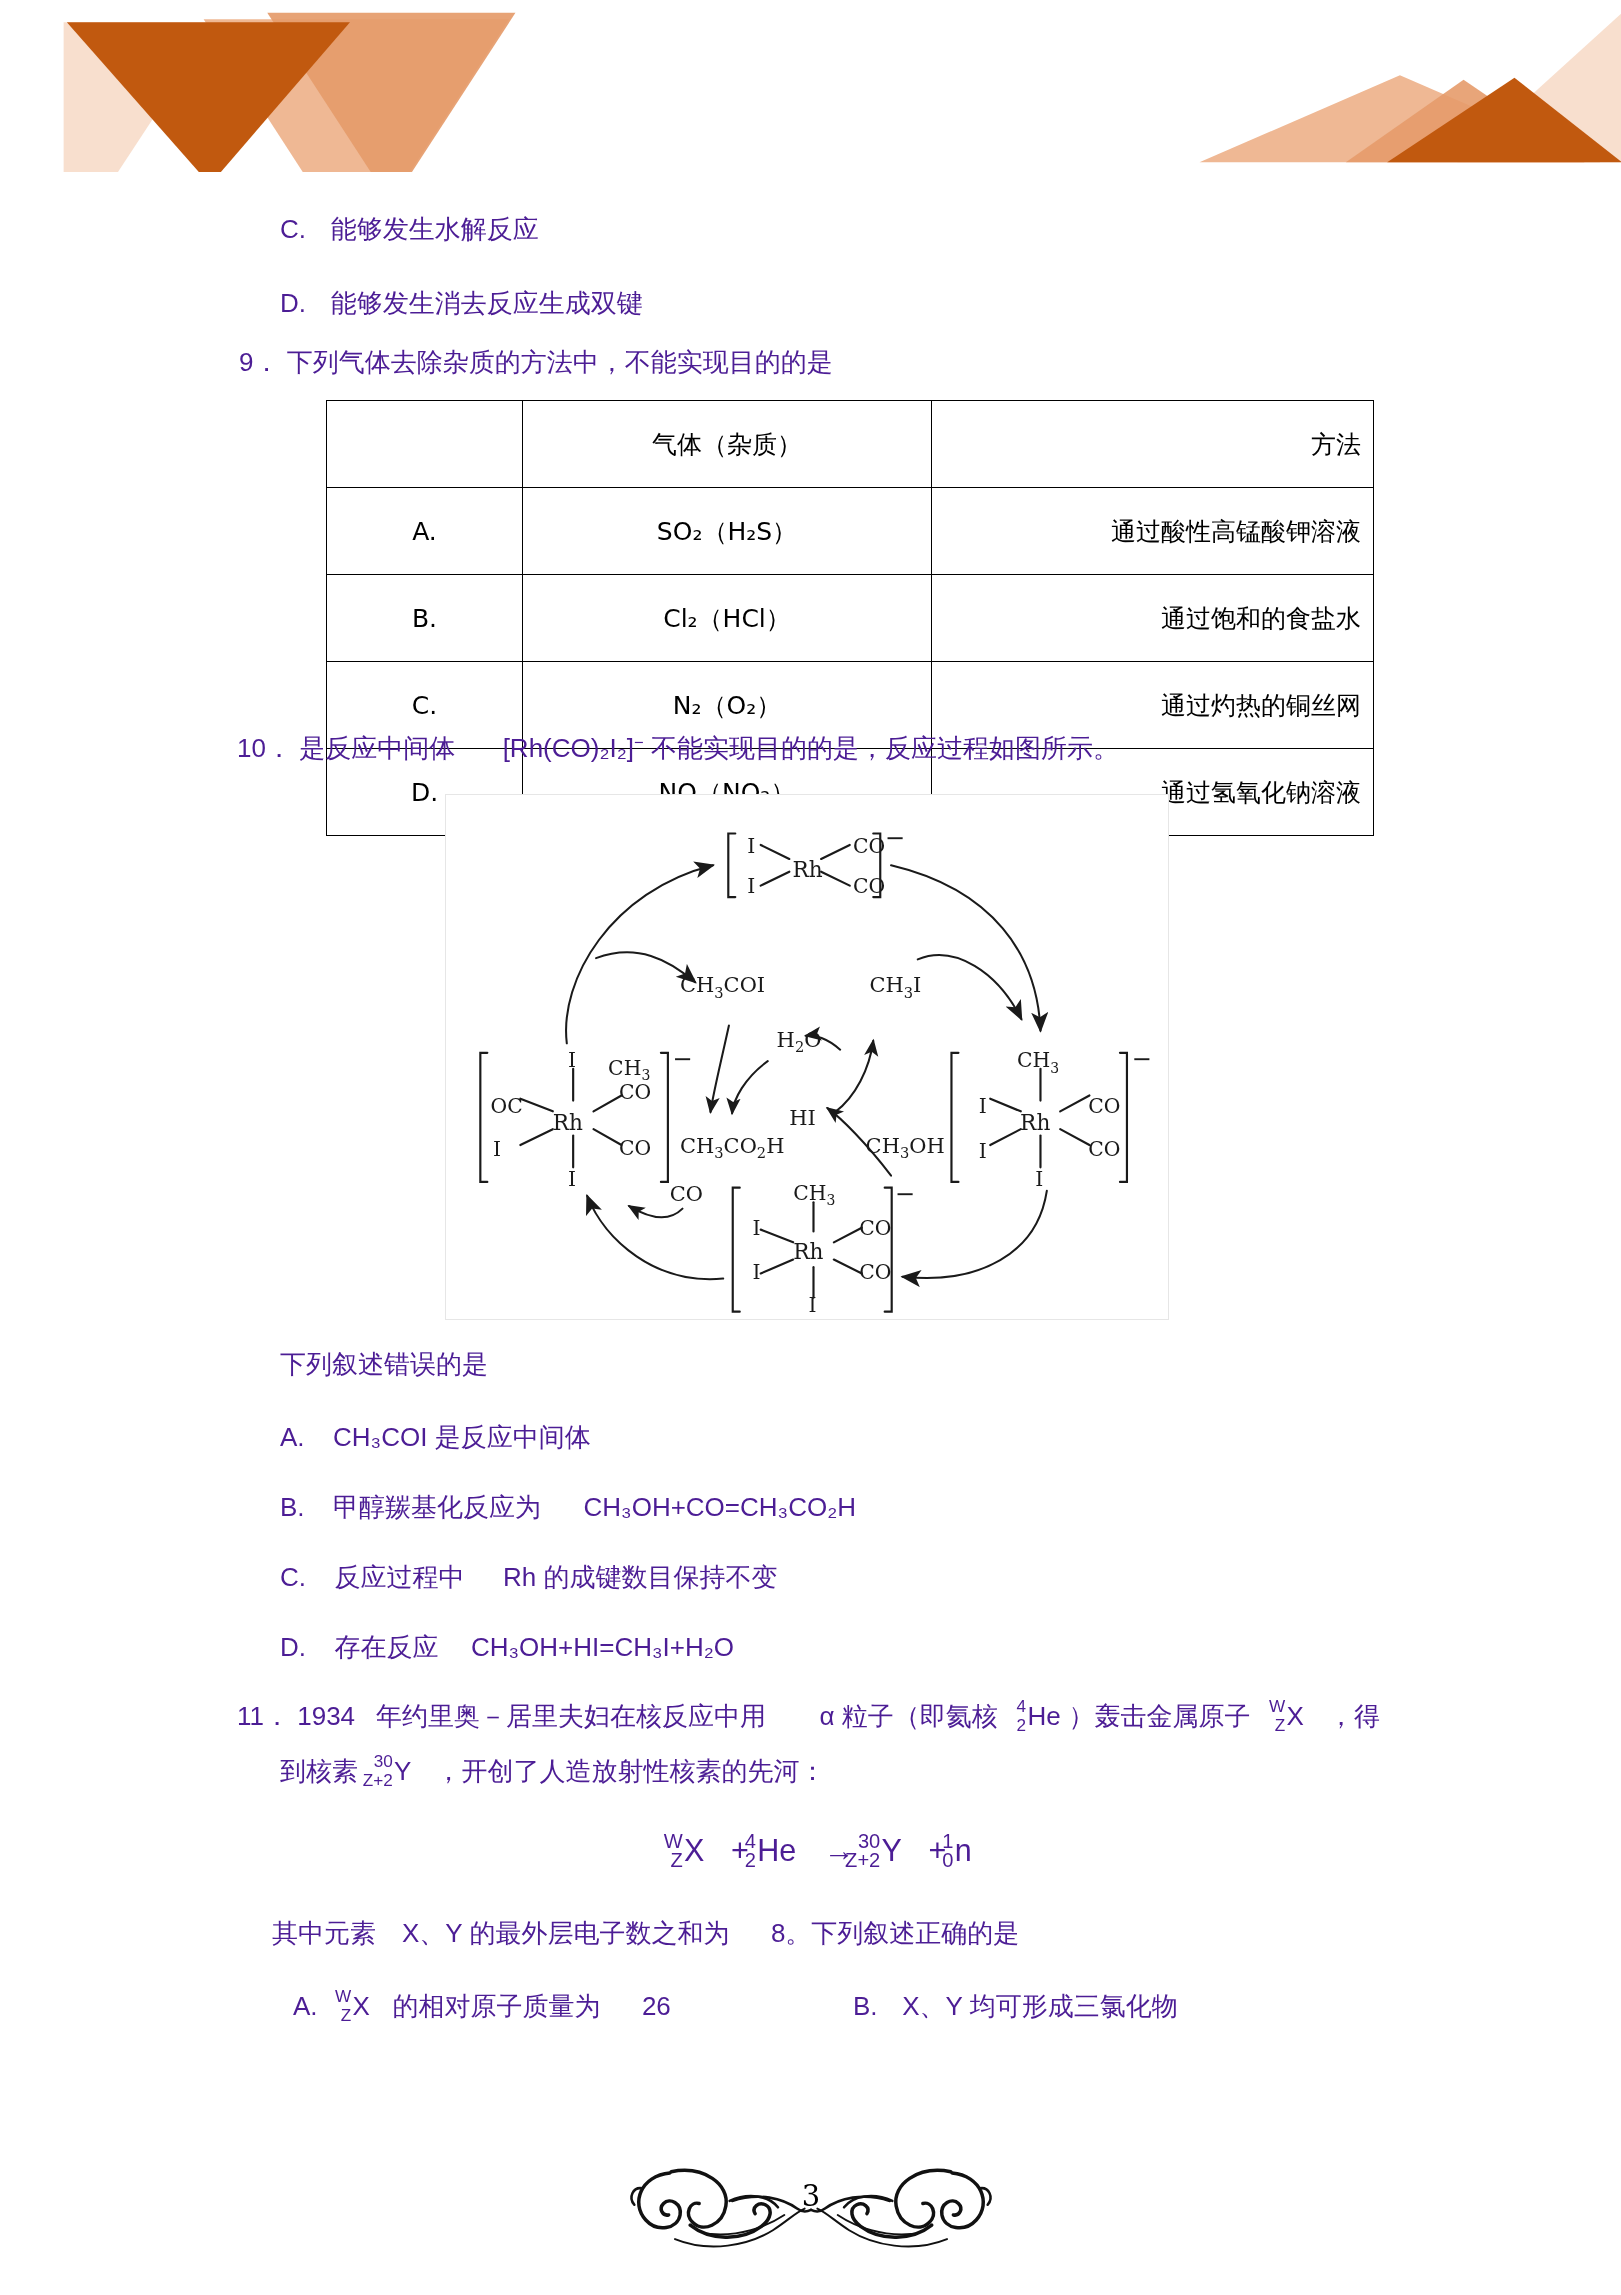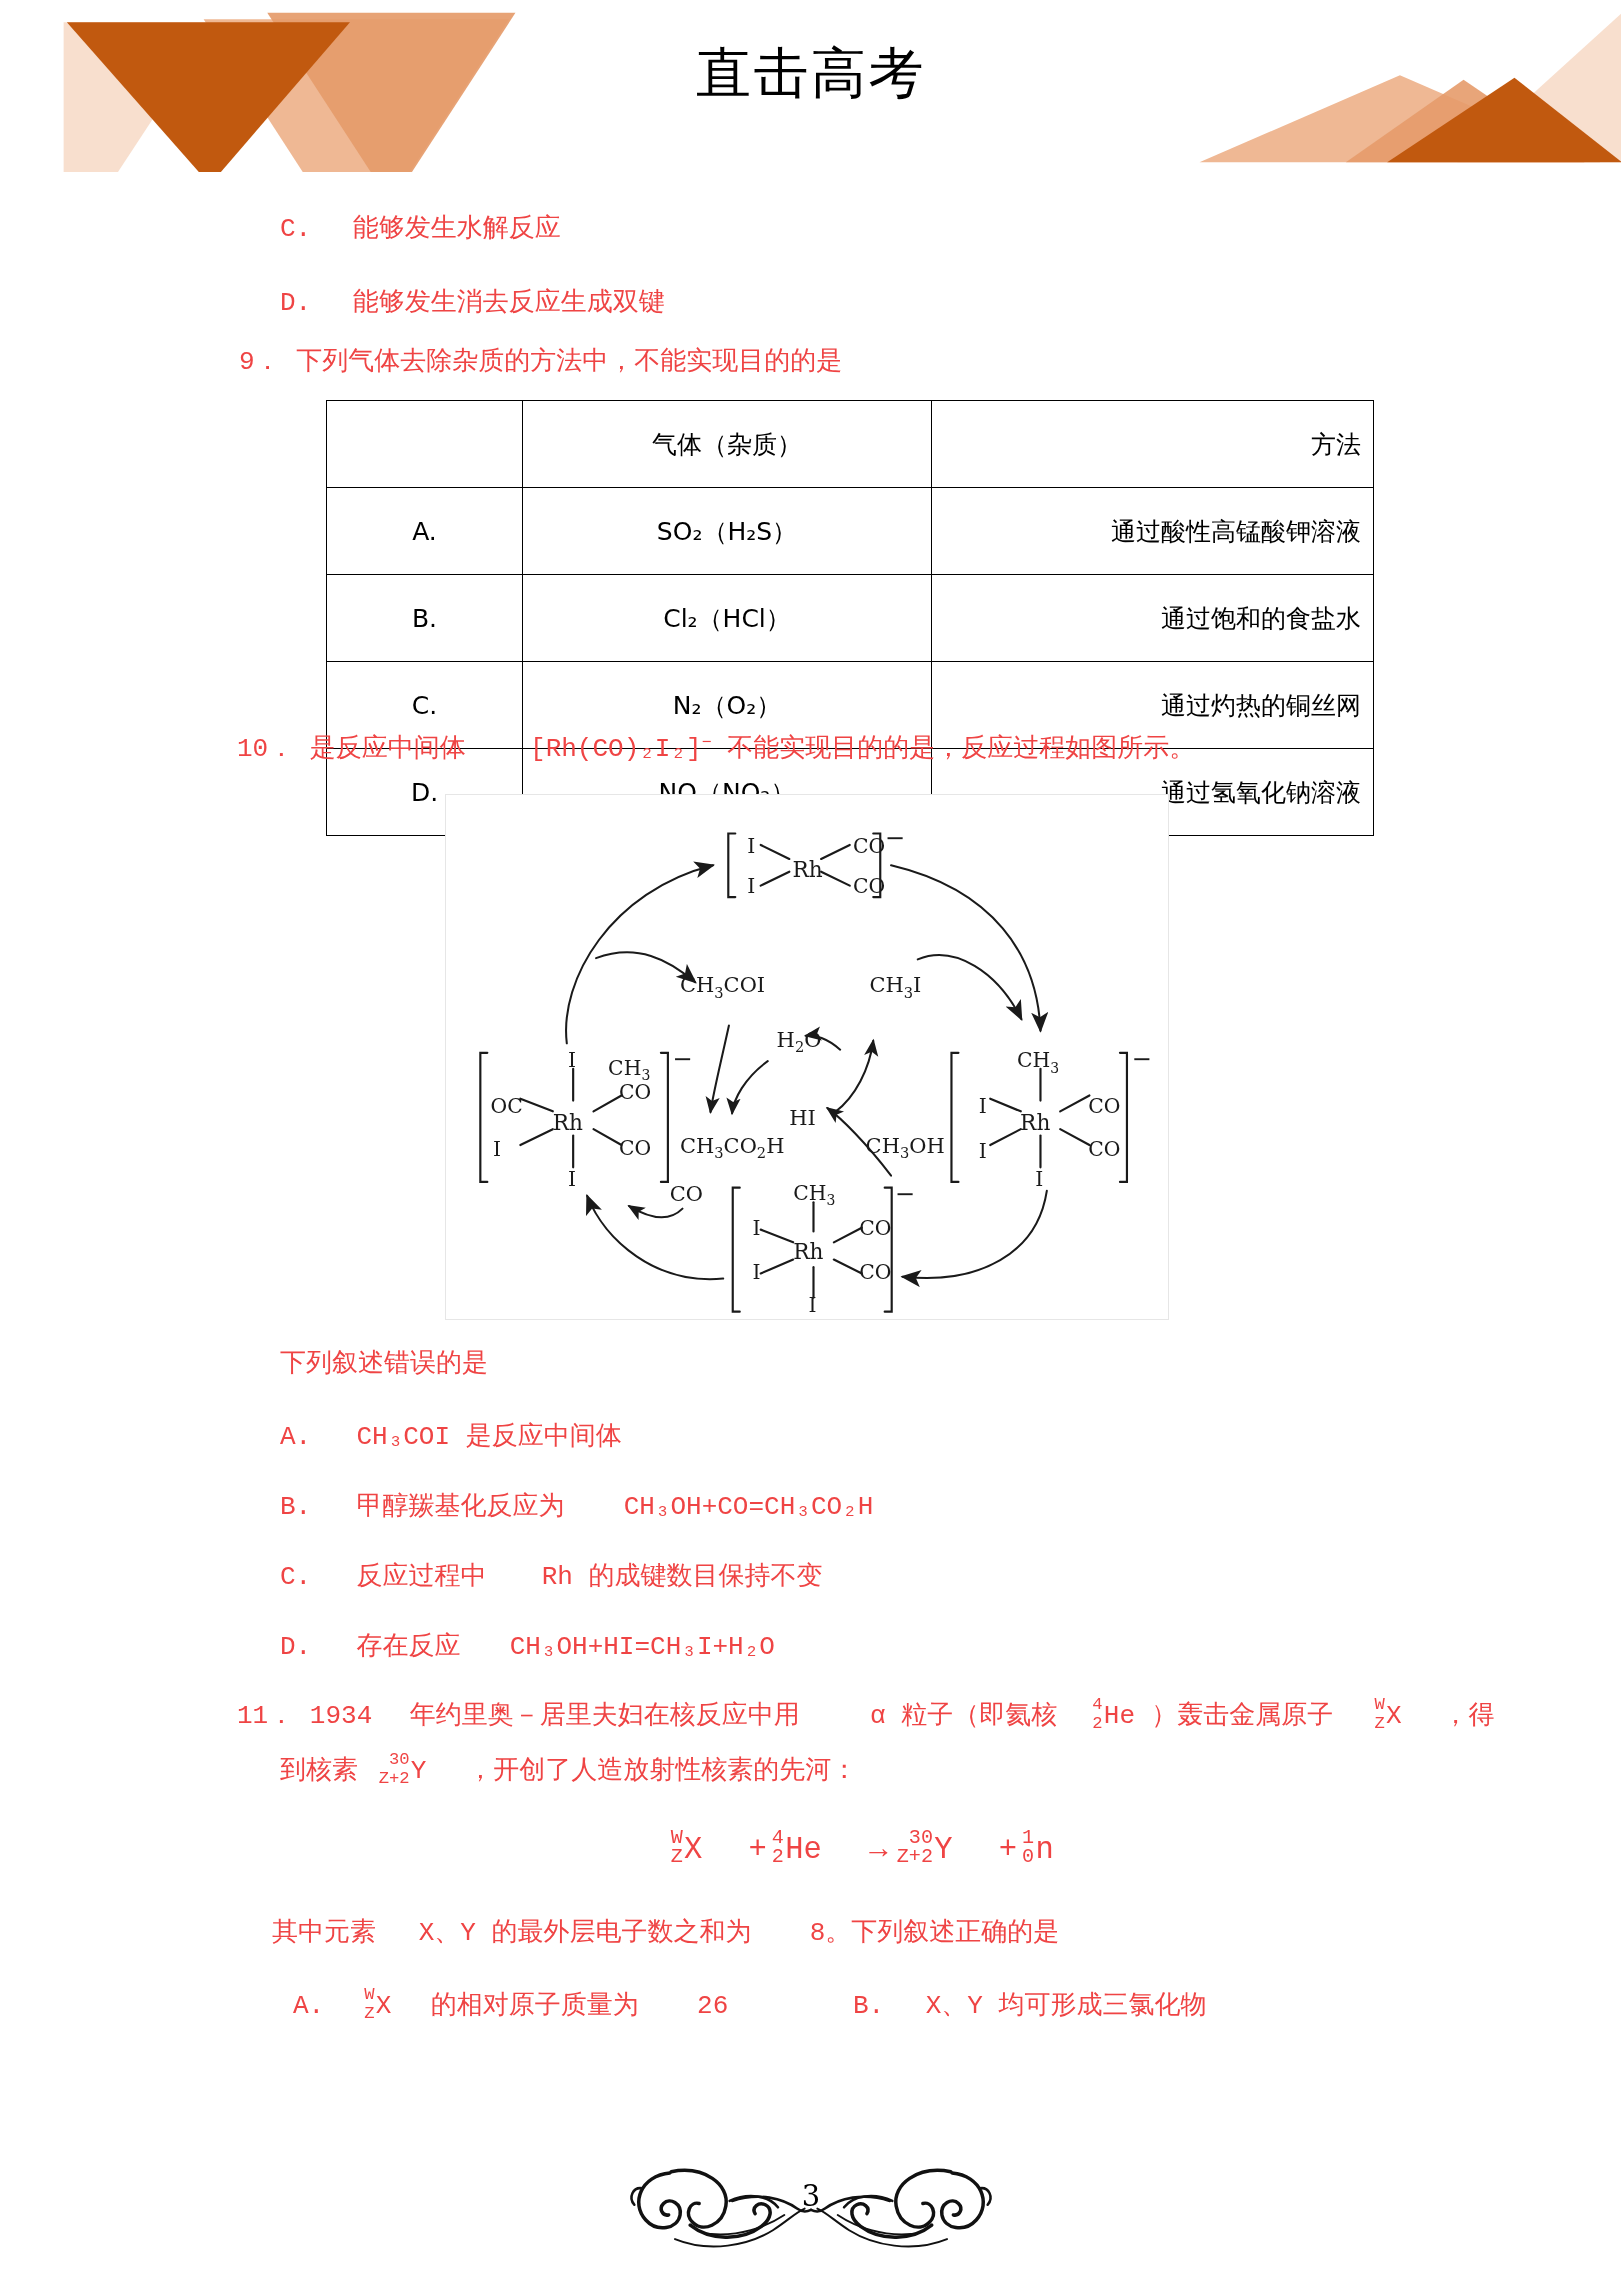"直击高考" div.header-title { html: <div>直击高考</div> -> none }
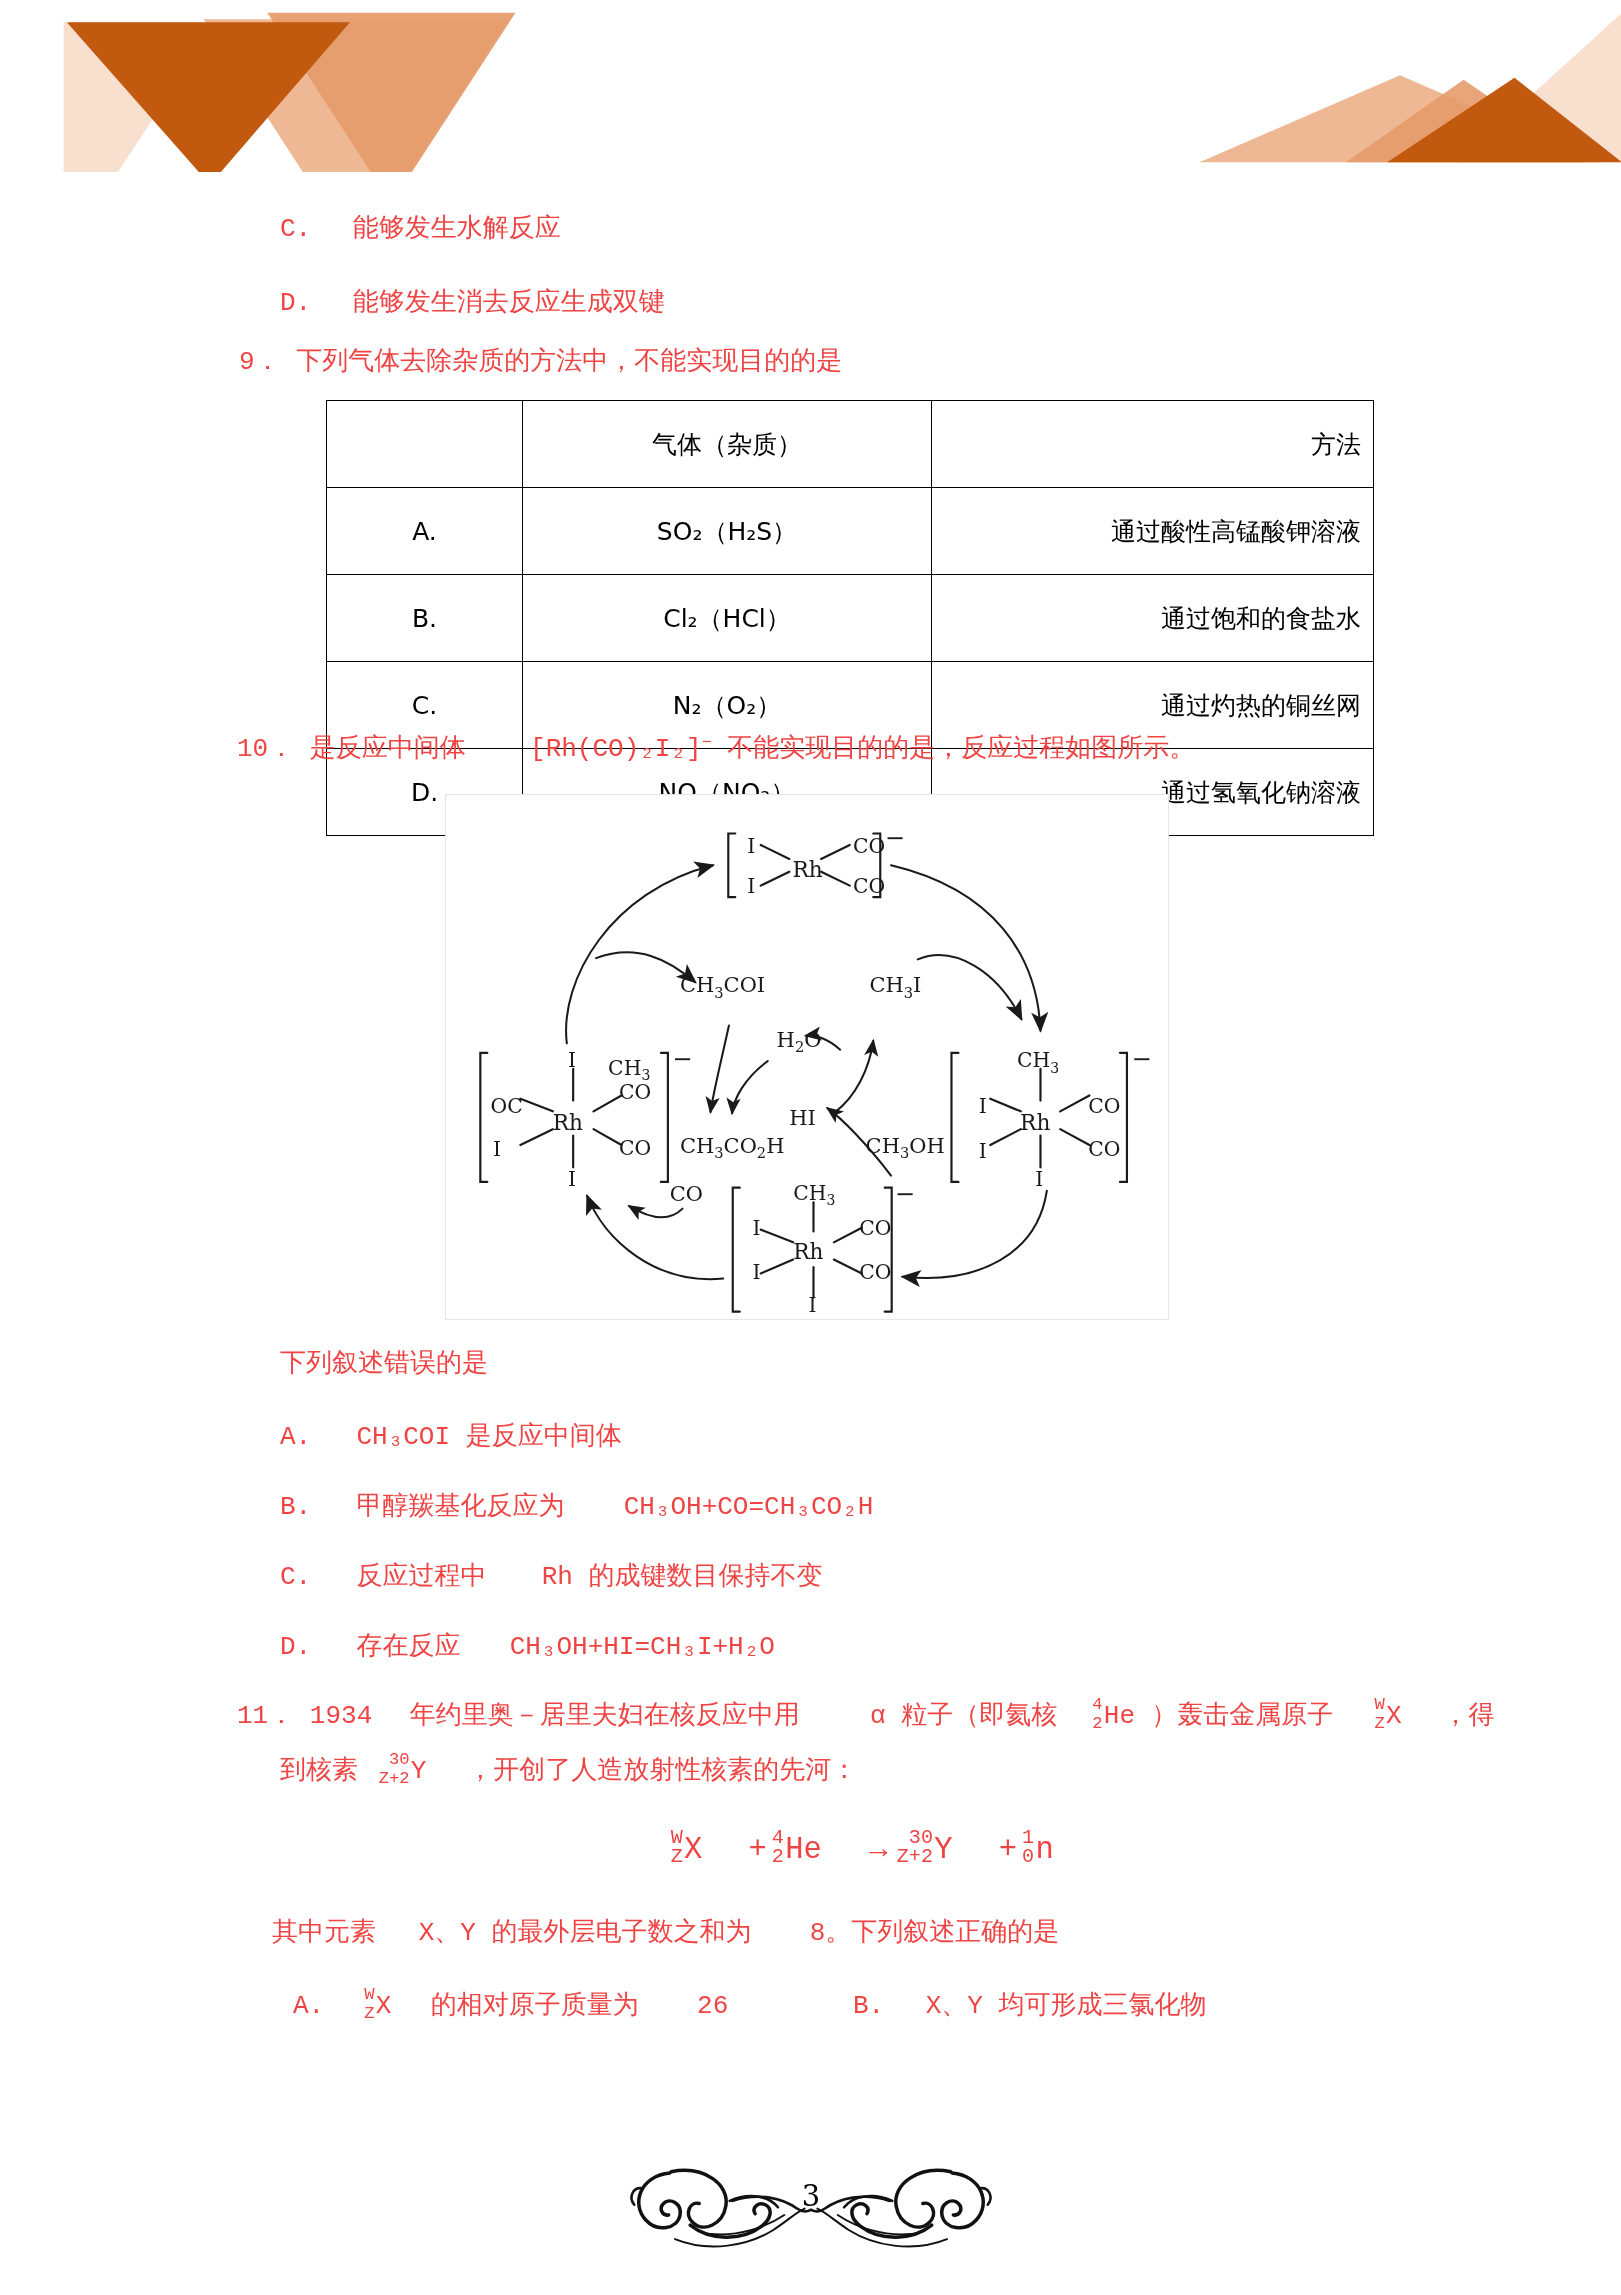"C. 能够发生水解反应" .line { color: #ef4444 -> #4c1d95; font-family: Liberation Mono, monospace -> Liberation Sans, sans-serif }
